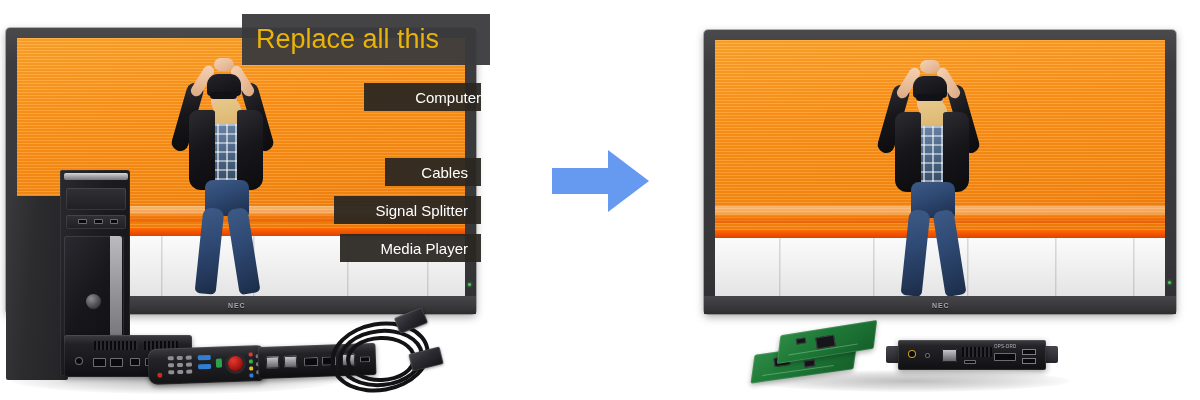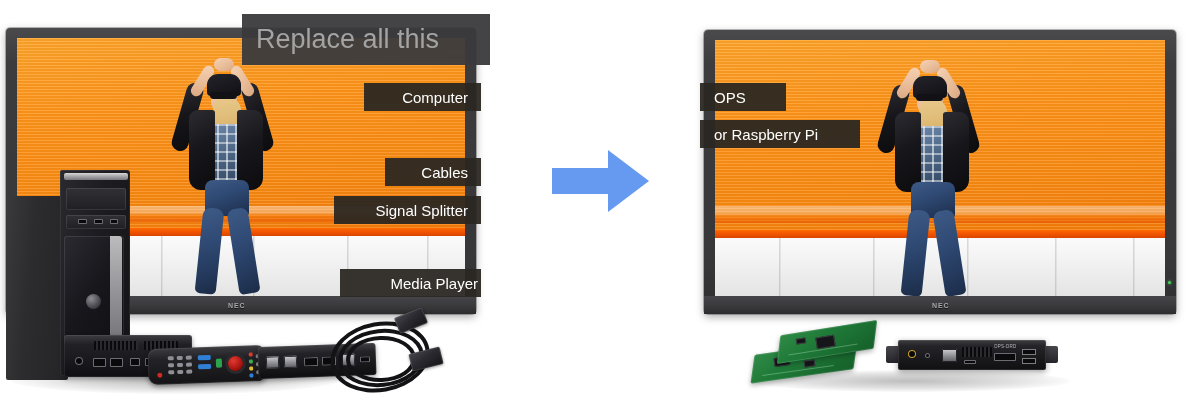"Replace all this" .title-box { color: #a3a3a3 -> #eab308 }
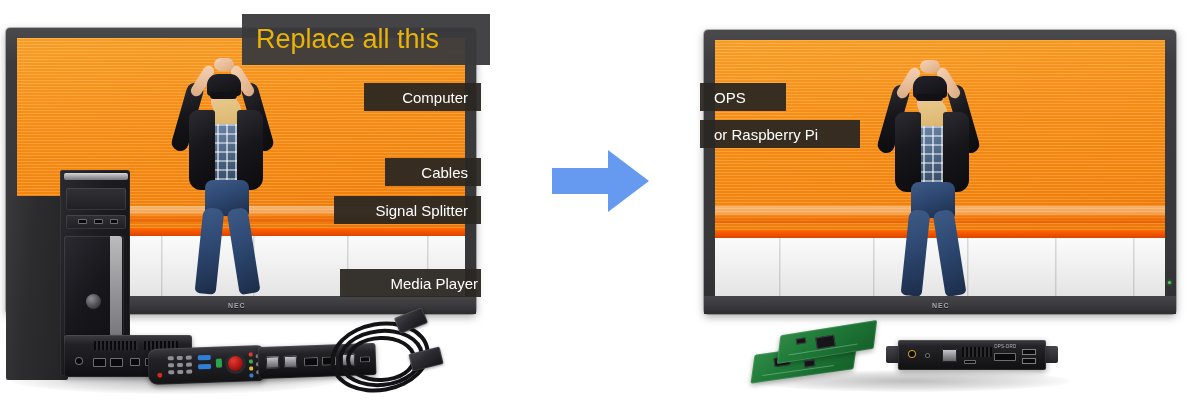"Computer" div.label-box { padding-right: 13px -> none }
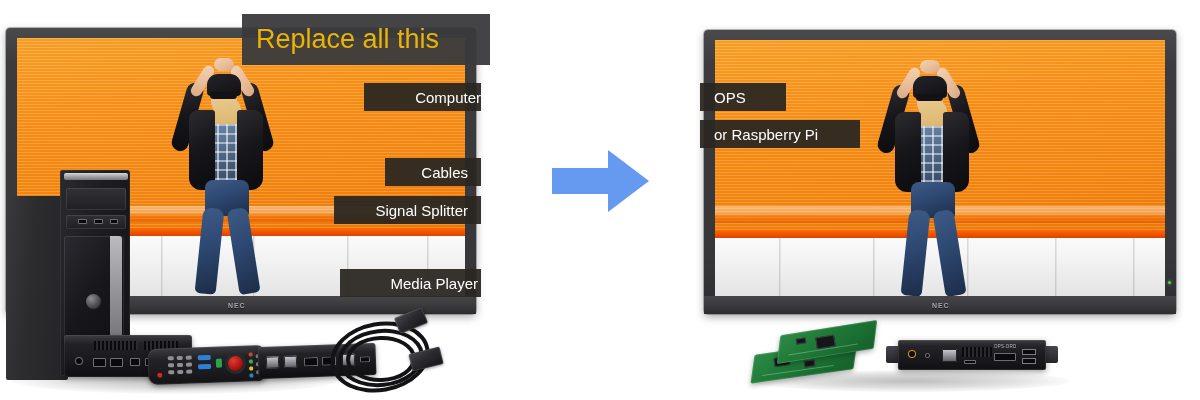"OPS" div.label-box { html: <div> <span>OPS</span> </div> -> none }
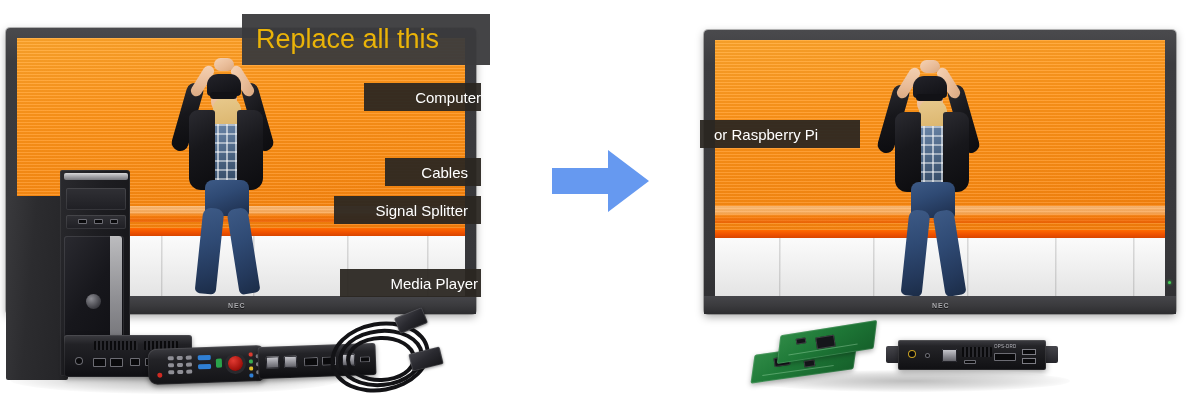"or Raspberry Pi" div.label-box { html: <div> <span>or Raspberry Pi</span> </div> -> none }
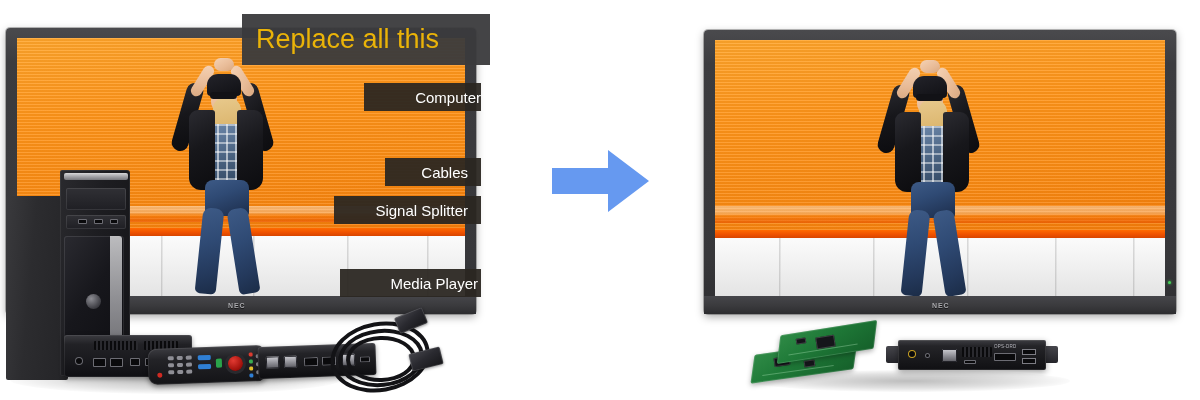"Media Player" div.label-box { margin-top: 35px -> none; padding-right: 3px -> 13px }
